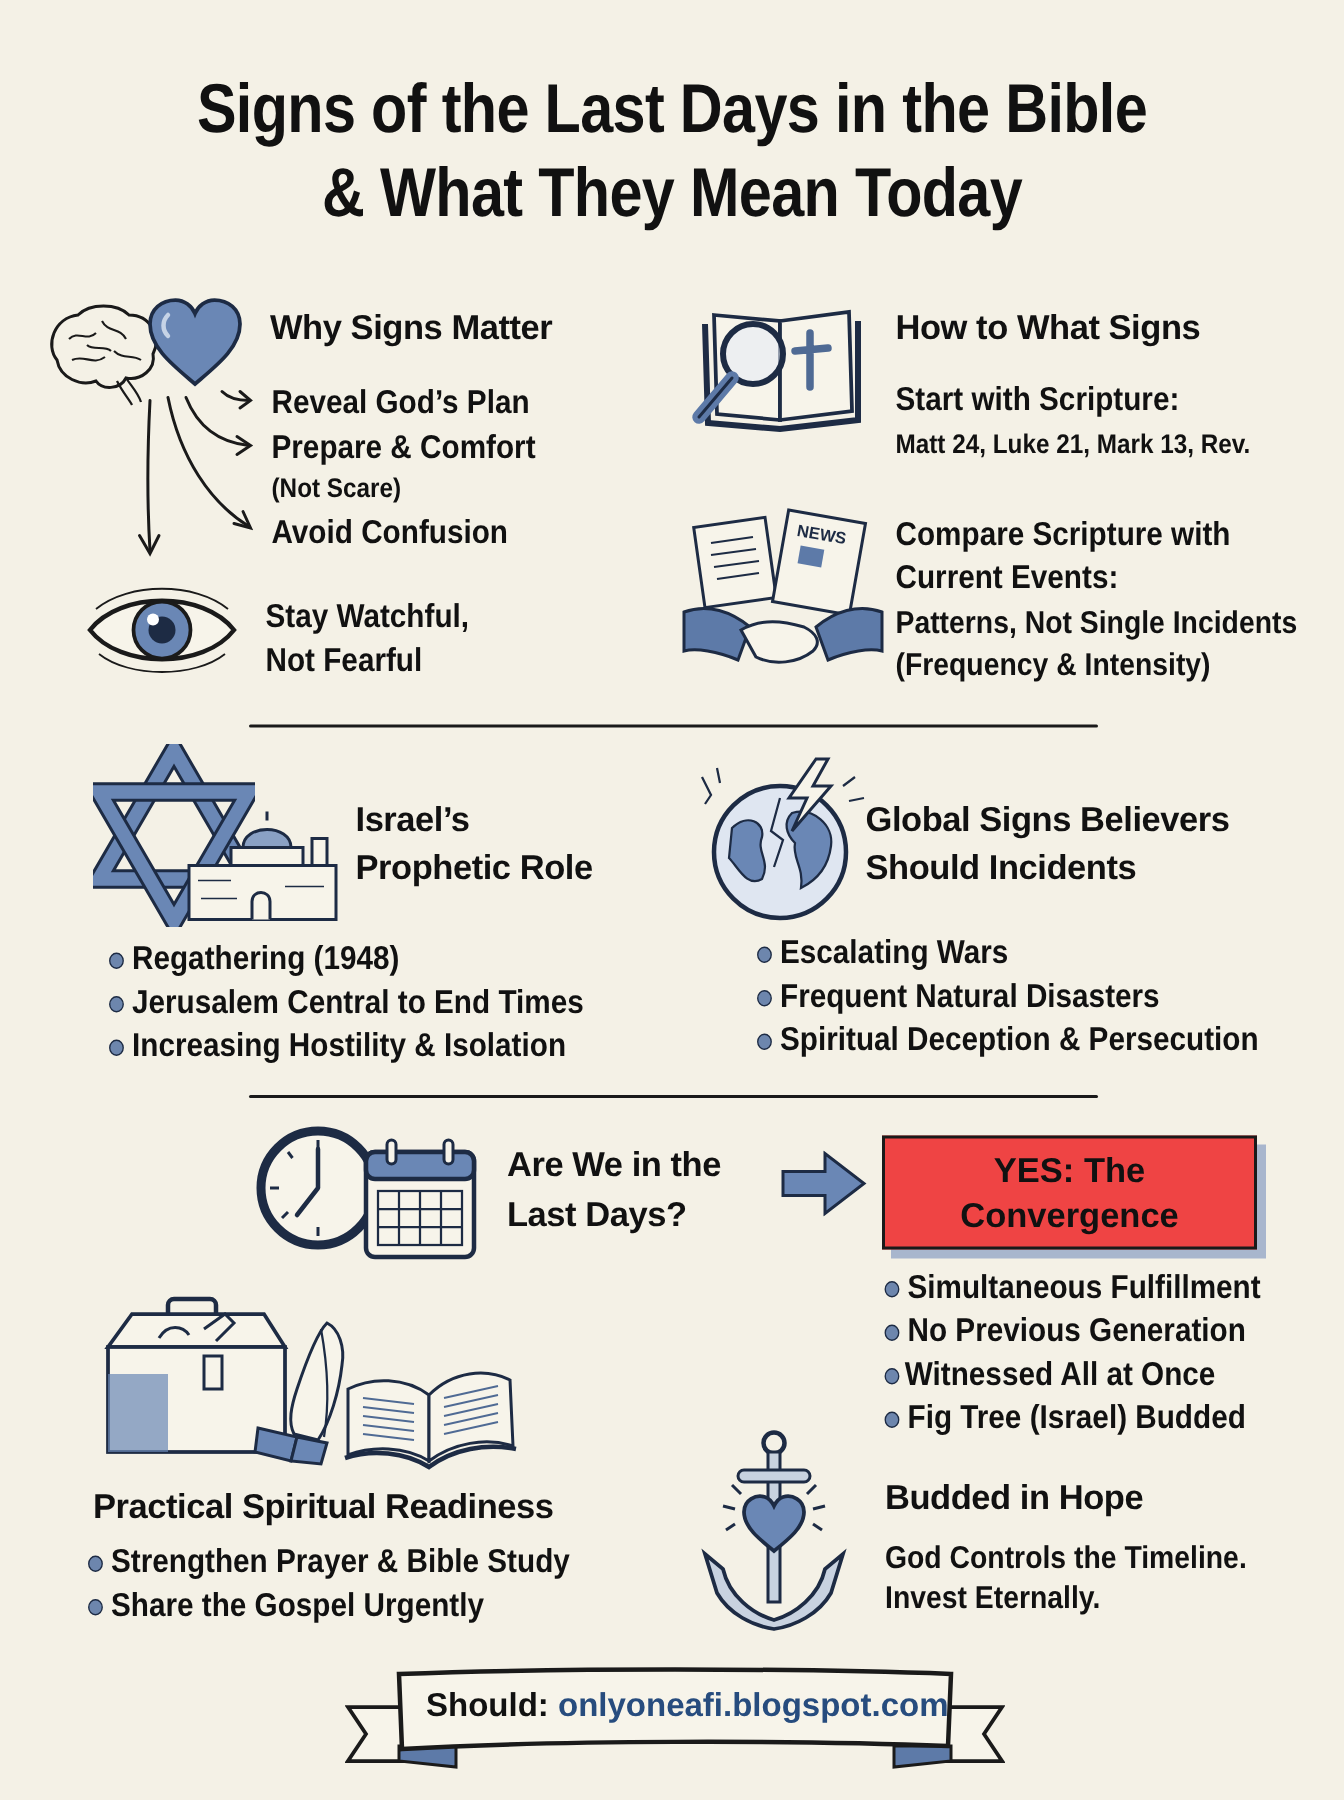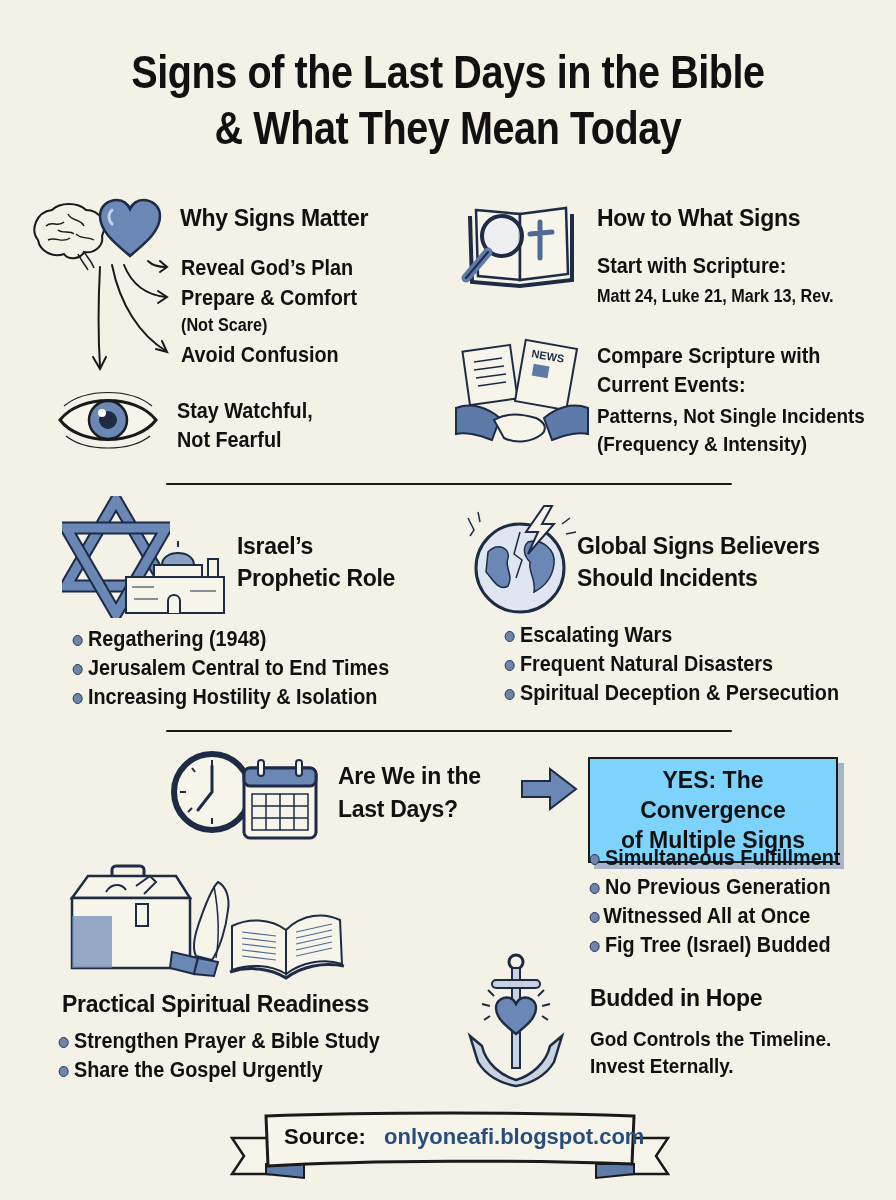"YES: The Convergence" .yes-box { background: #7dd3fc -> #ef4444 }
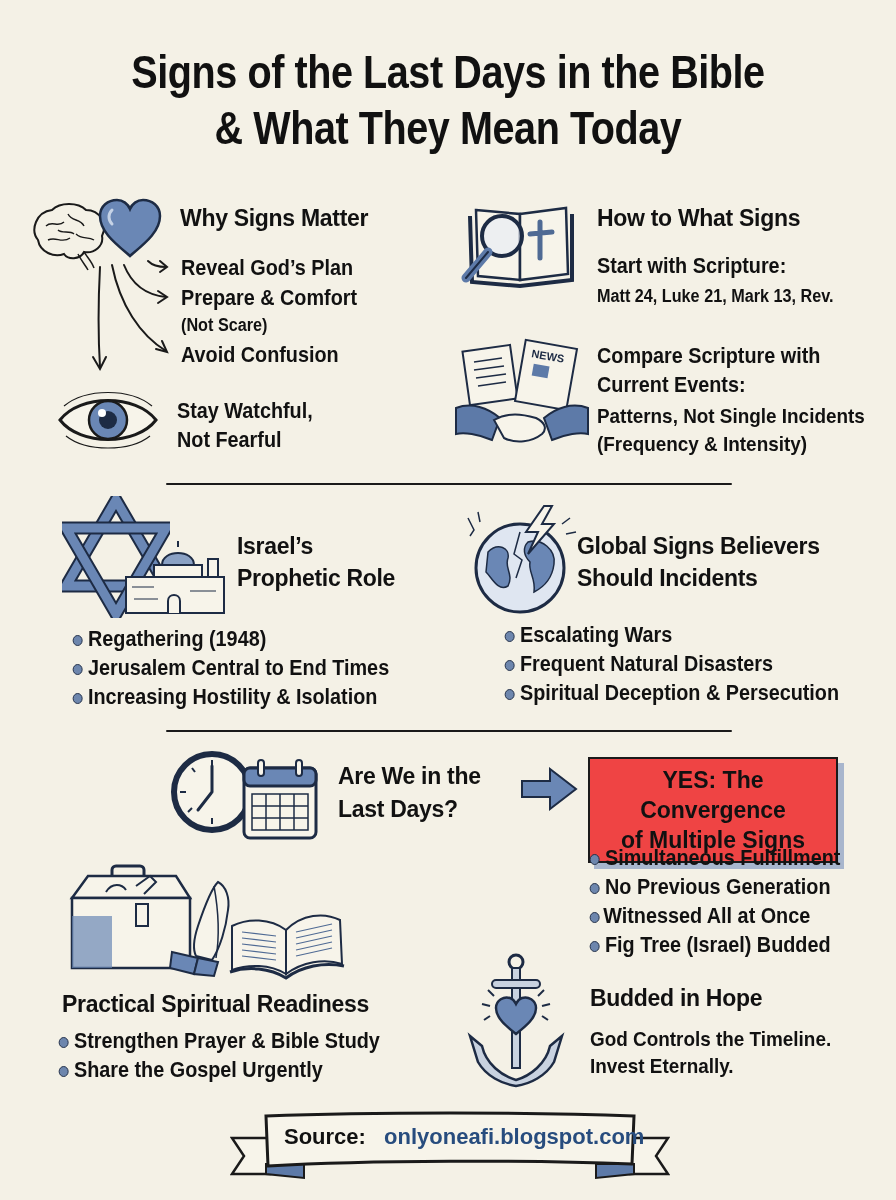"of Multiple Signs" div { html: <div>of Multiple Signs</div> -> none }
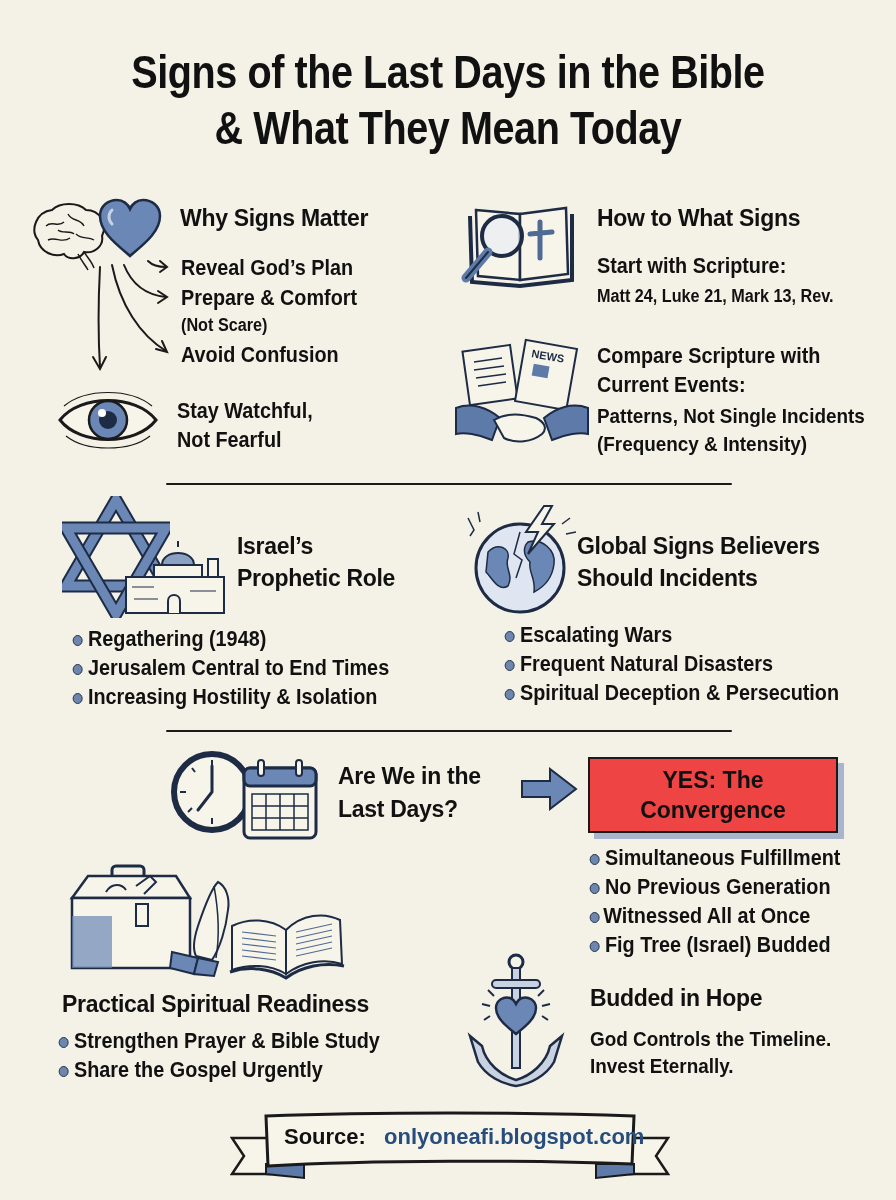"Source:" span { text: Source -> Should }
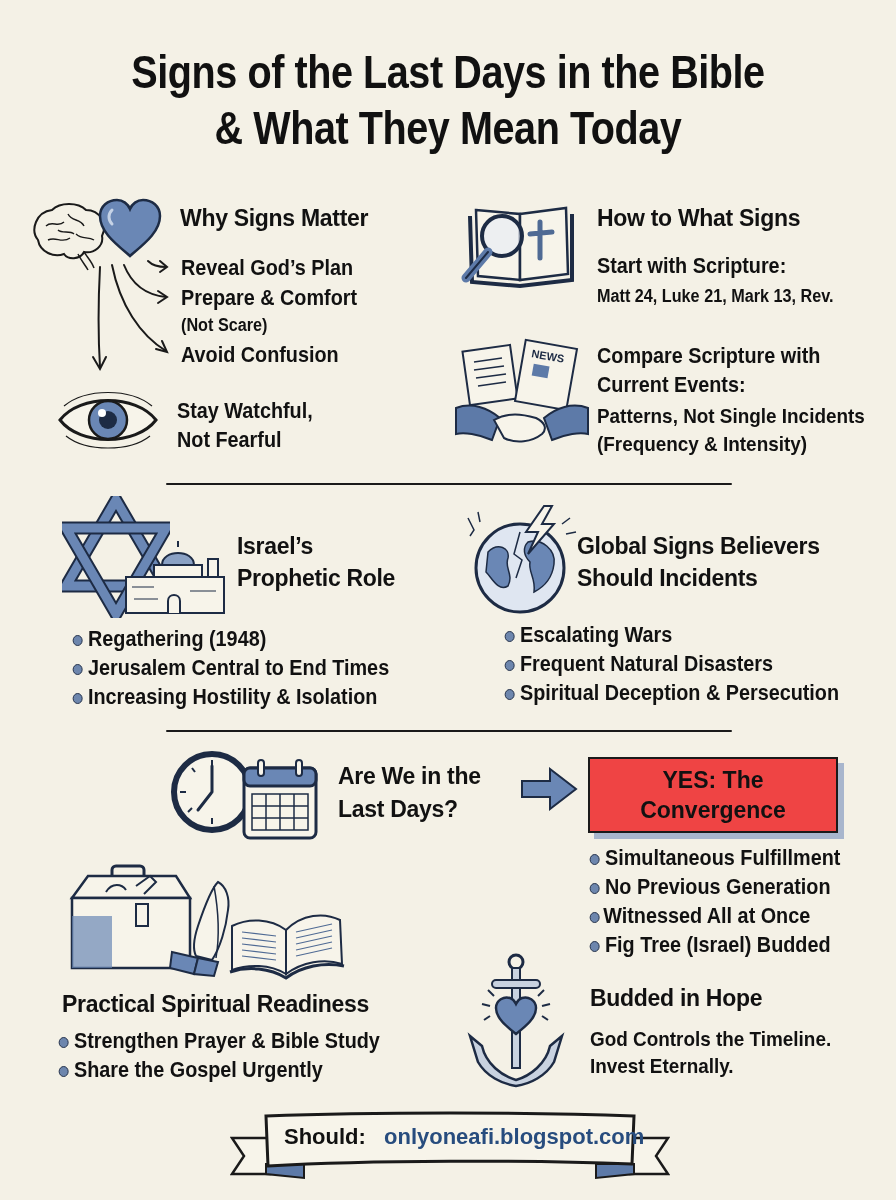"onlyoneafi.blogspot.com" .banner-url { margin-left: 12px -> none }
